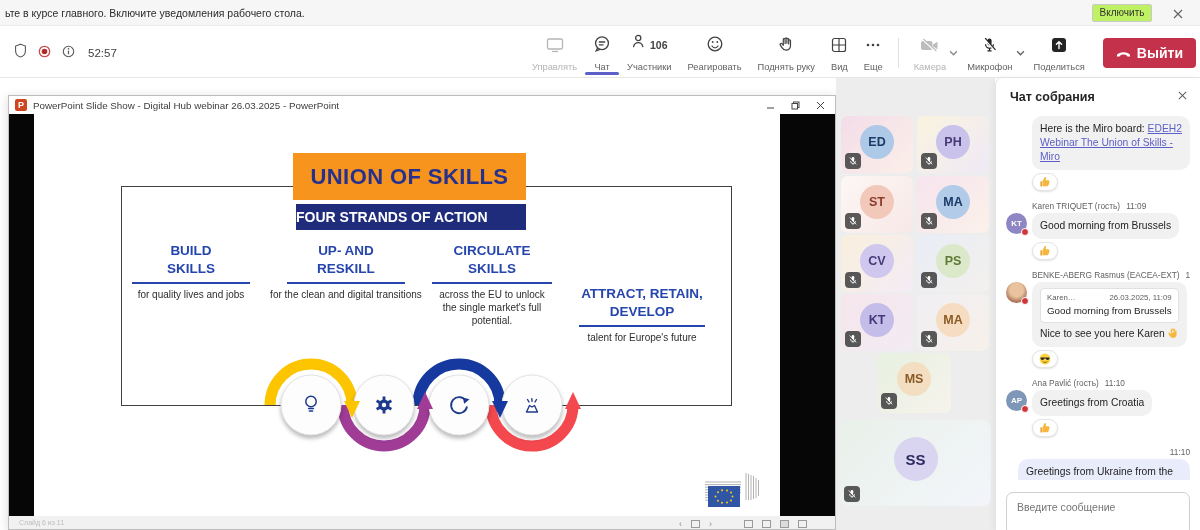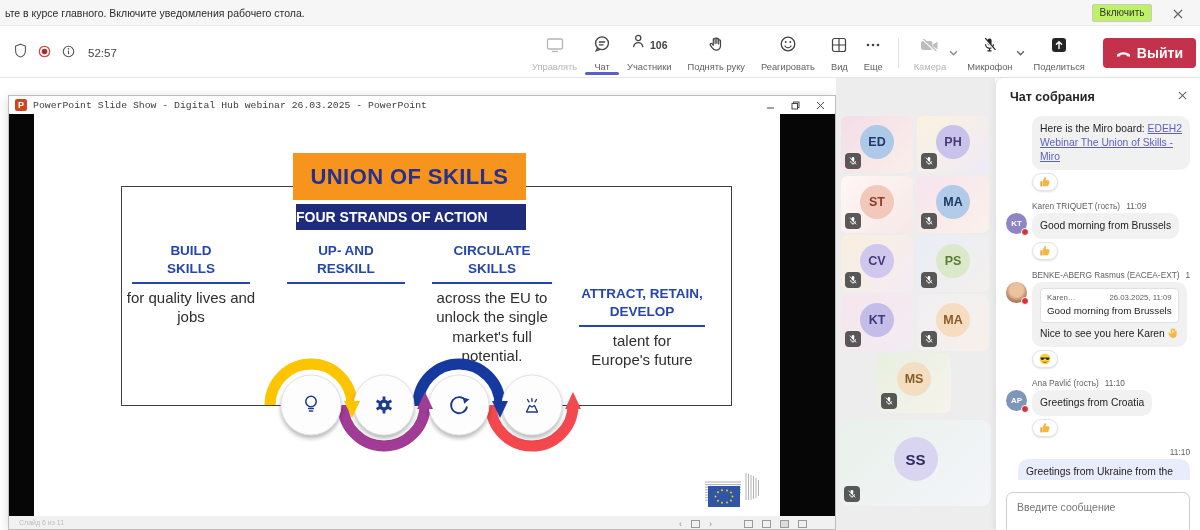"Поднять руку" div.tb-item { order: before "Реагировать" -> after "Реагировать" }
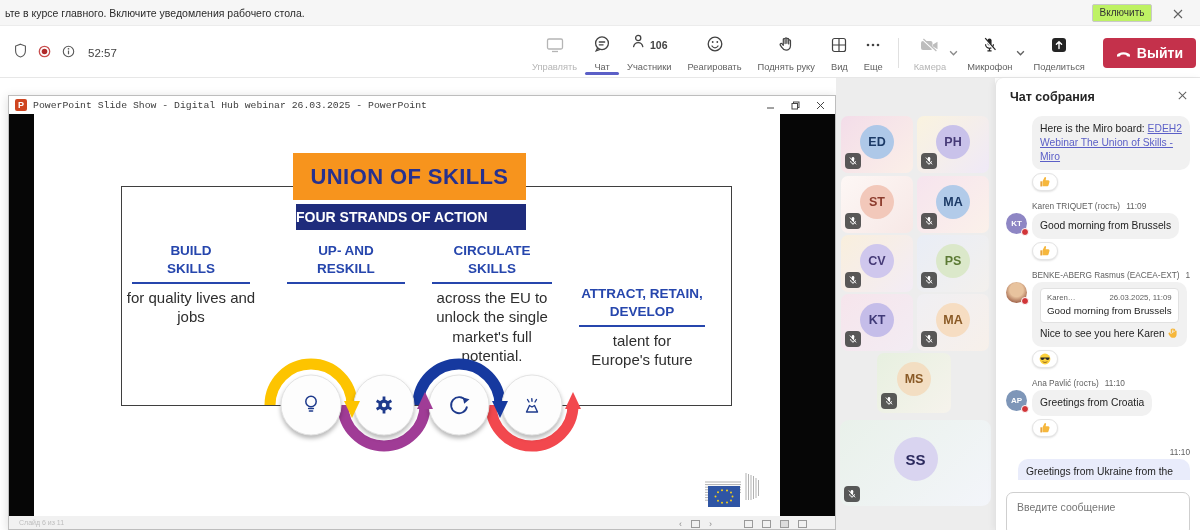"PowerPoint Slide Show - Digital" .ppt-title { font-family: Liberation Mono, monospace -> none }
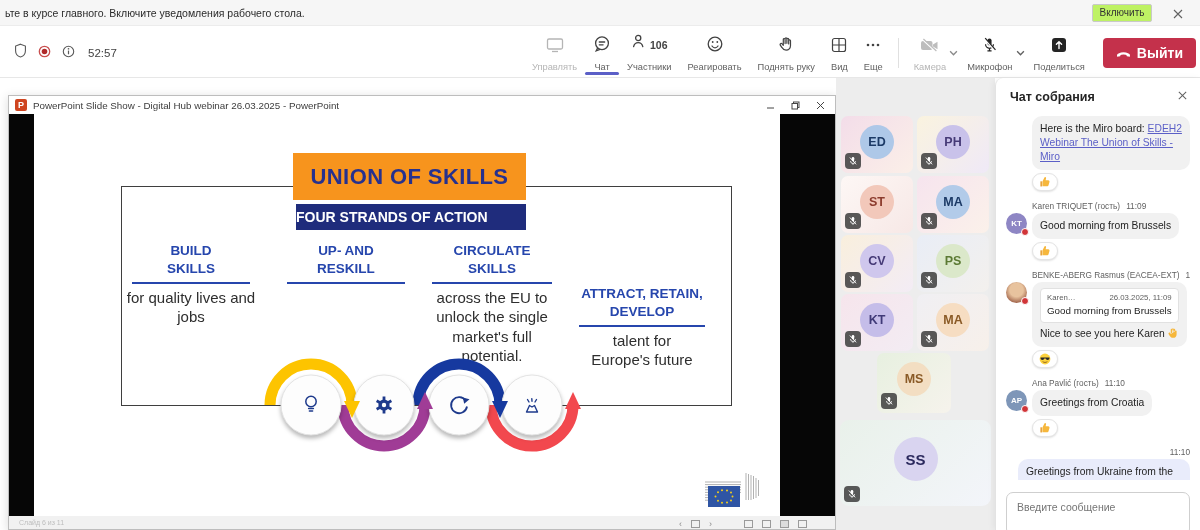"for quality lives and jobs" .strand p { font-size: 15px -> 10px }
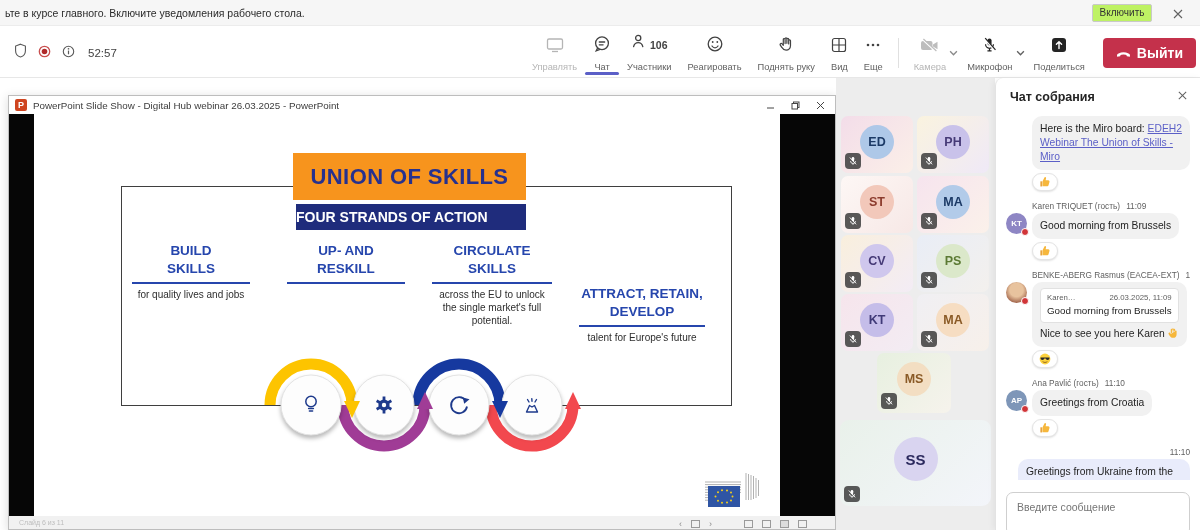"for the clean and digital" p { html: none -> <p>for the clean and digital transitions</p> }
